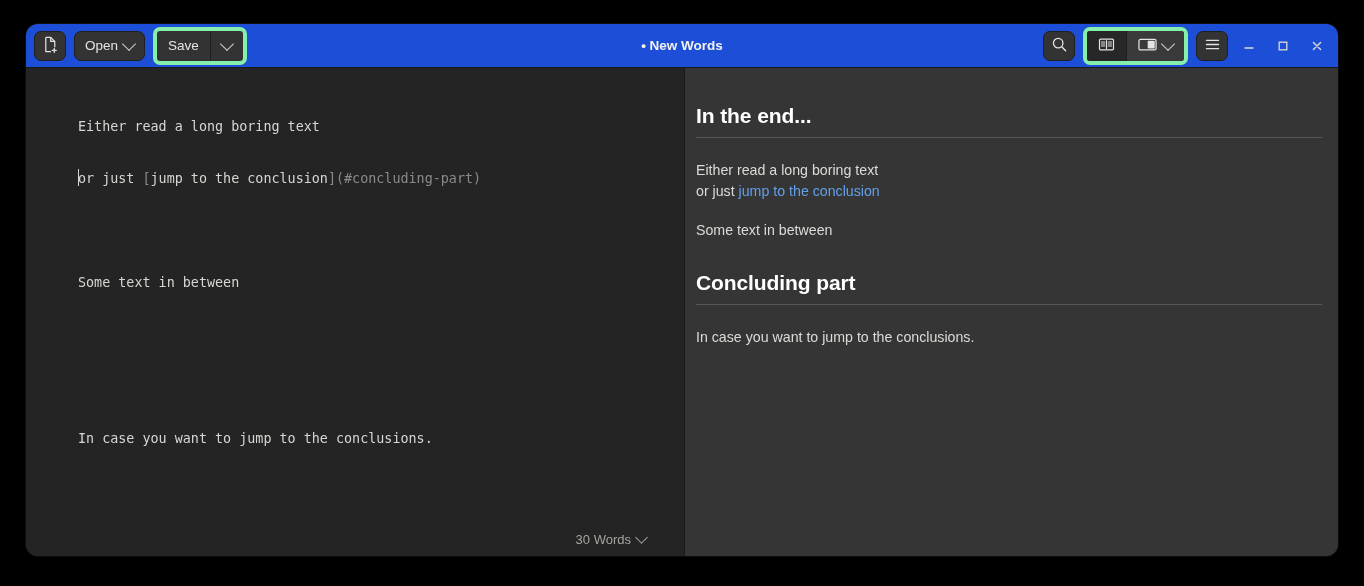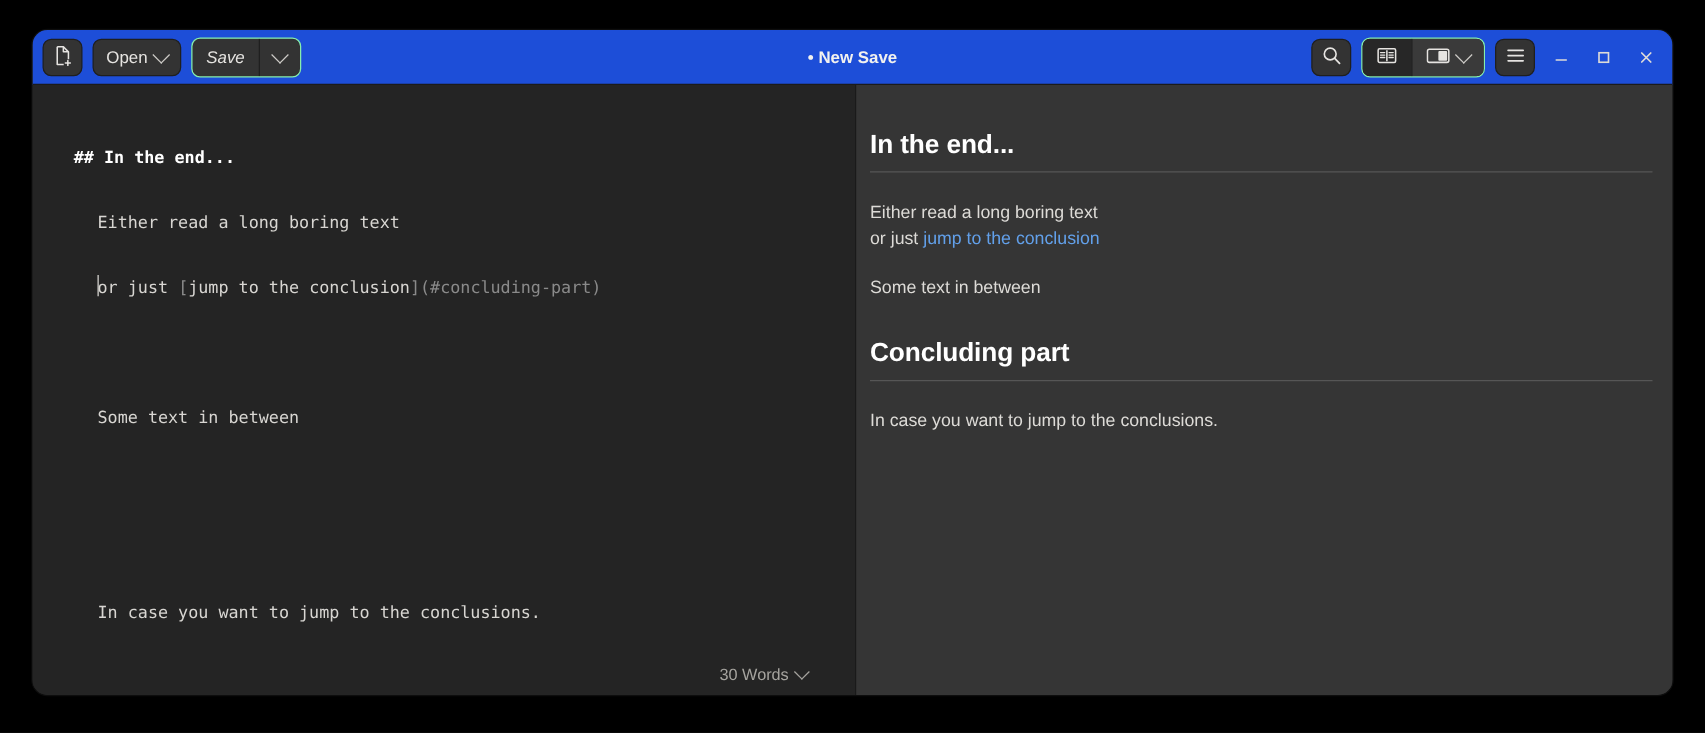"Save" .linked { border: 1px solid #86efac -> 4px solid #86efac; font-style: italic -> none }
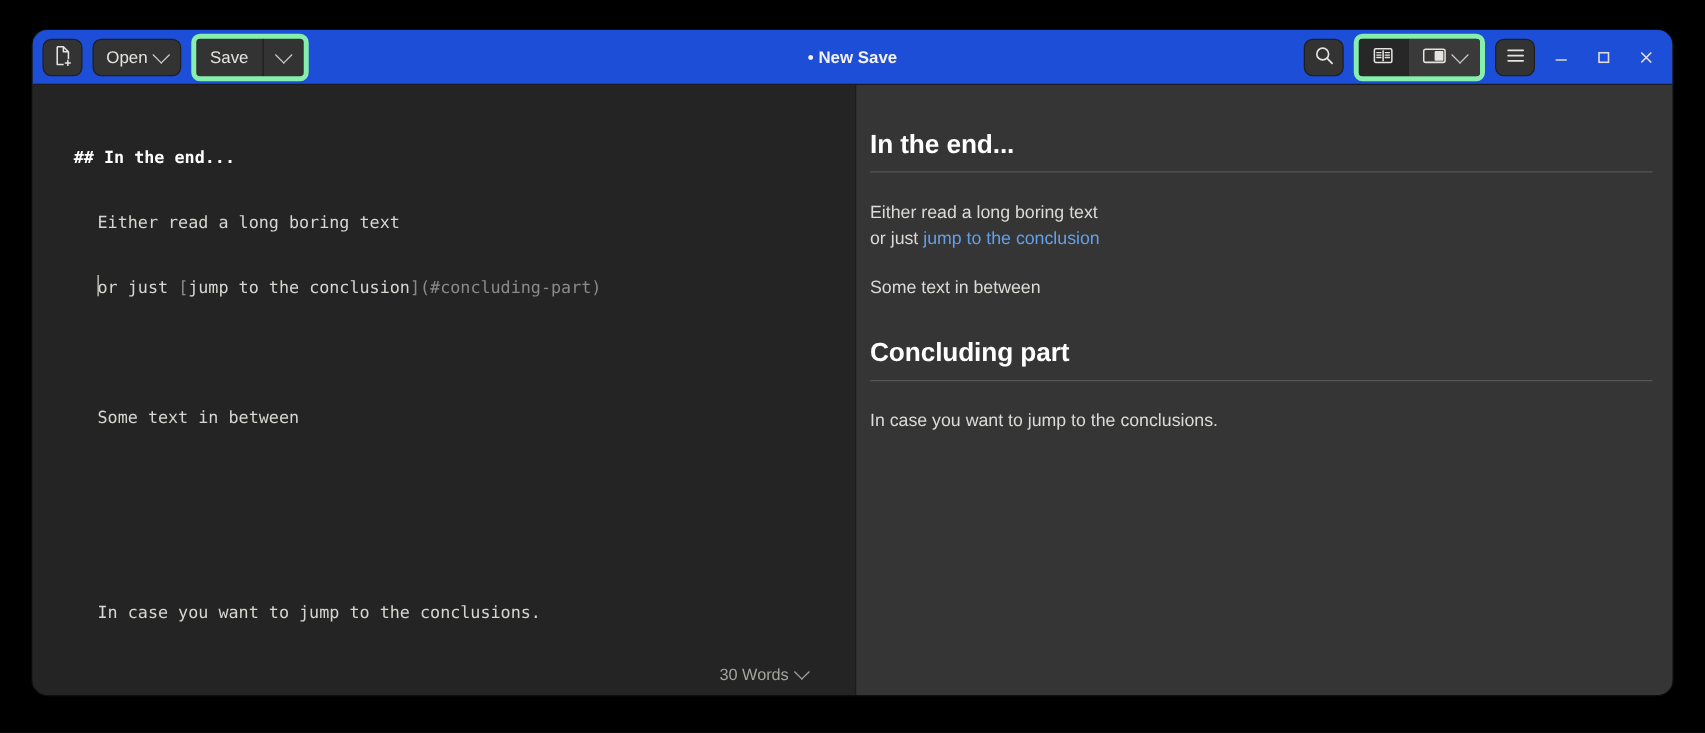"• New Save" div { text: Save -> Words }
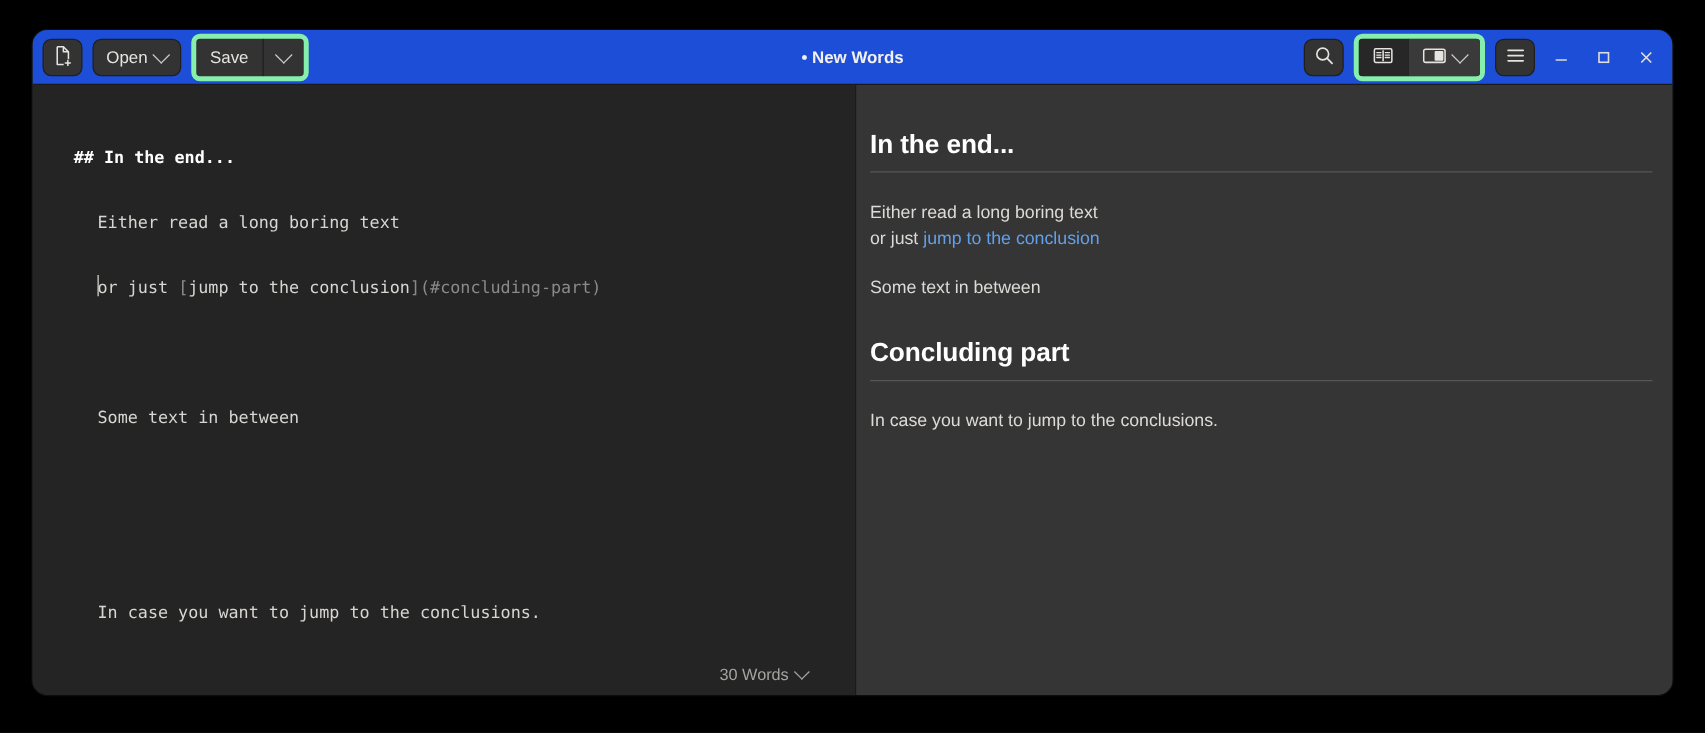"## In the end..." div { html: <div><span>## </span><span>In the end...</span></div> -> none }
